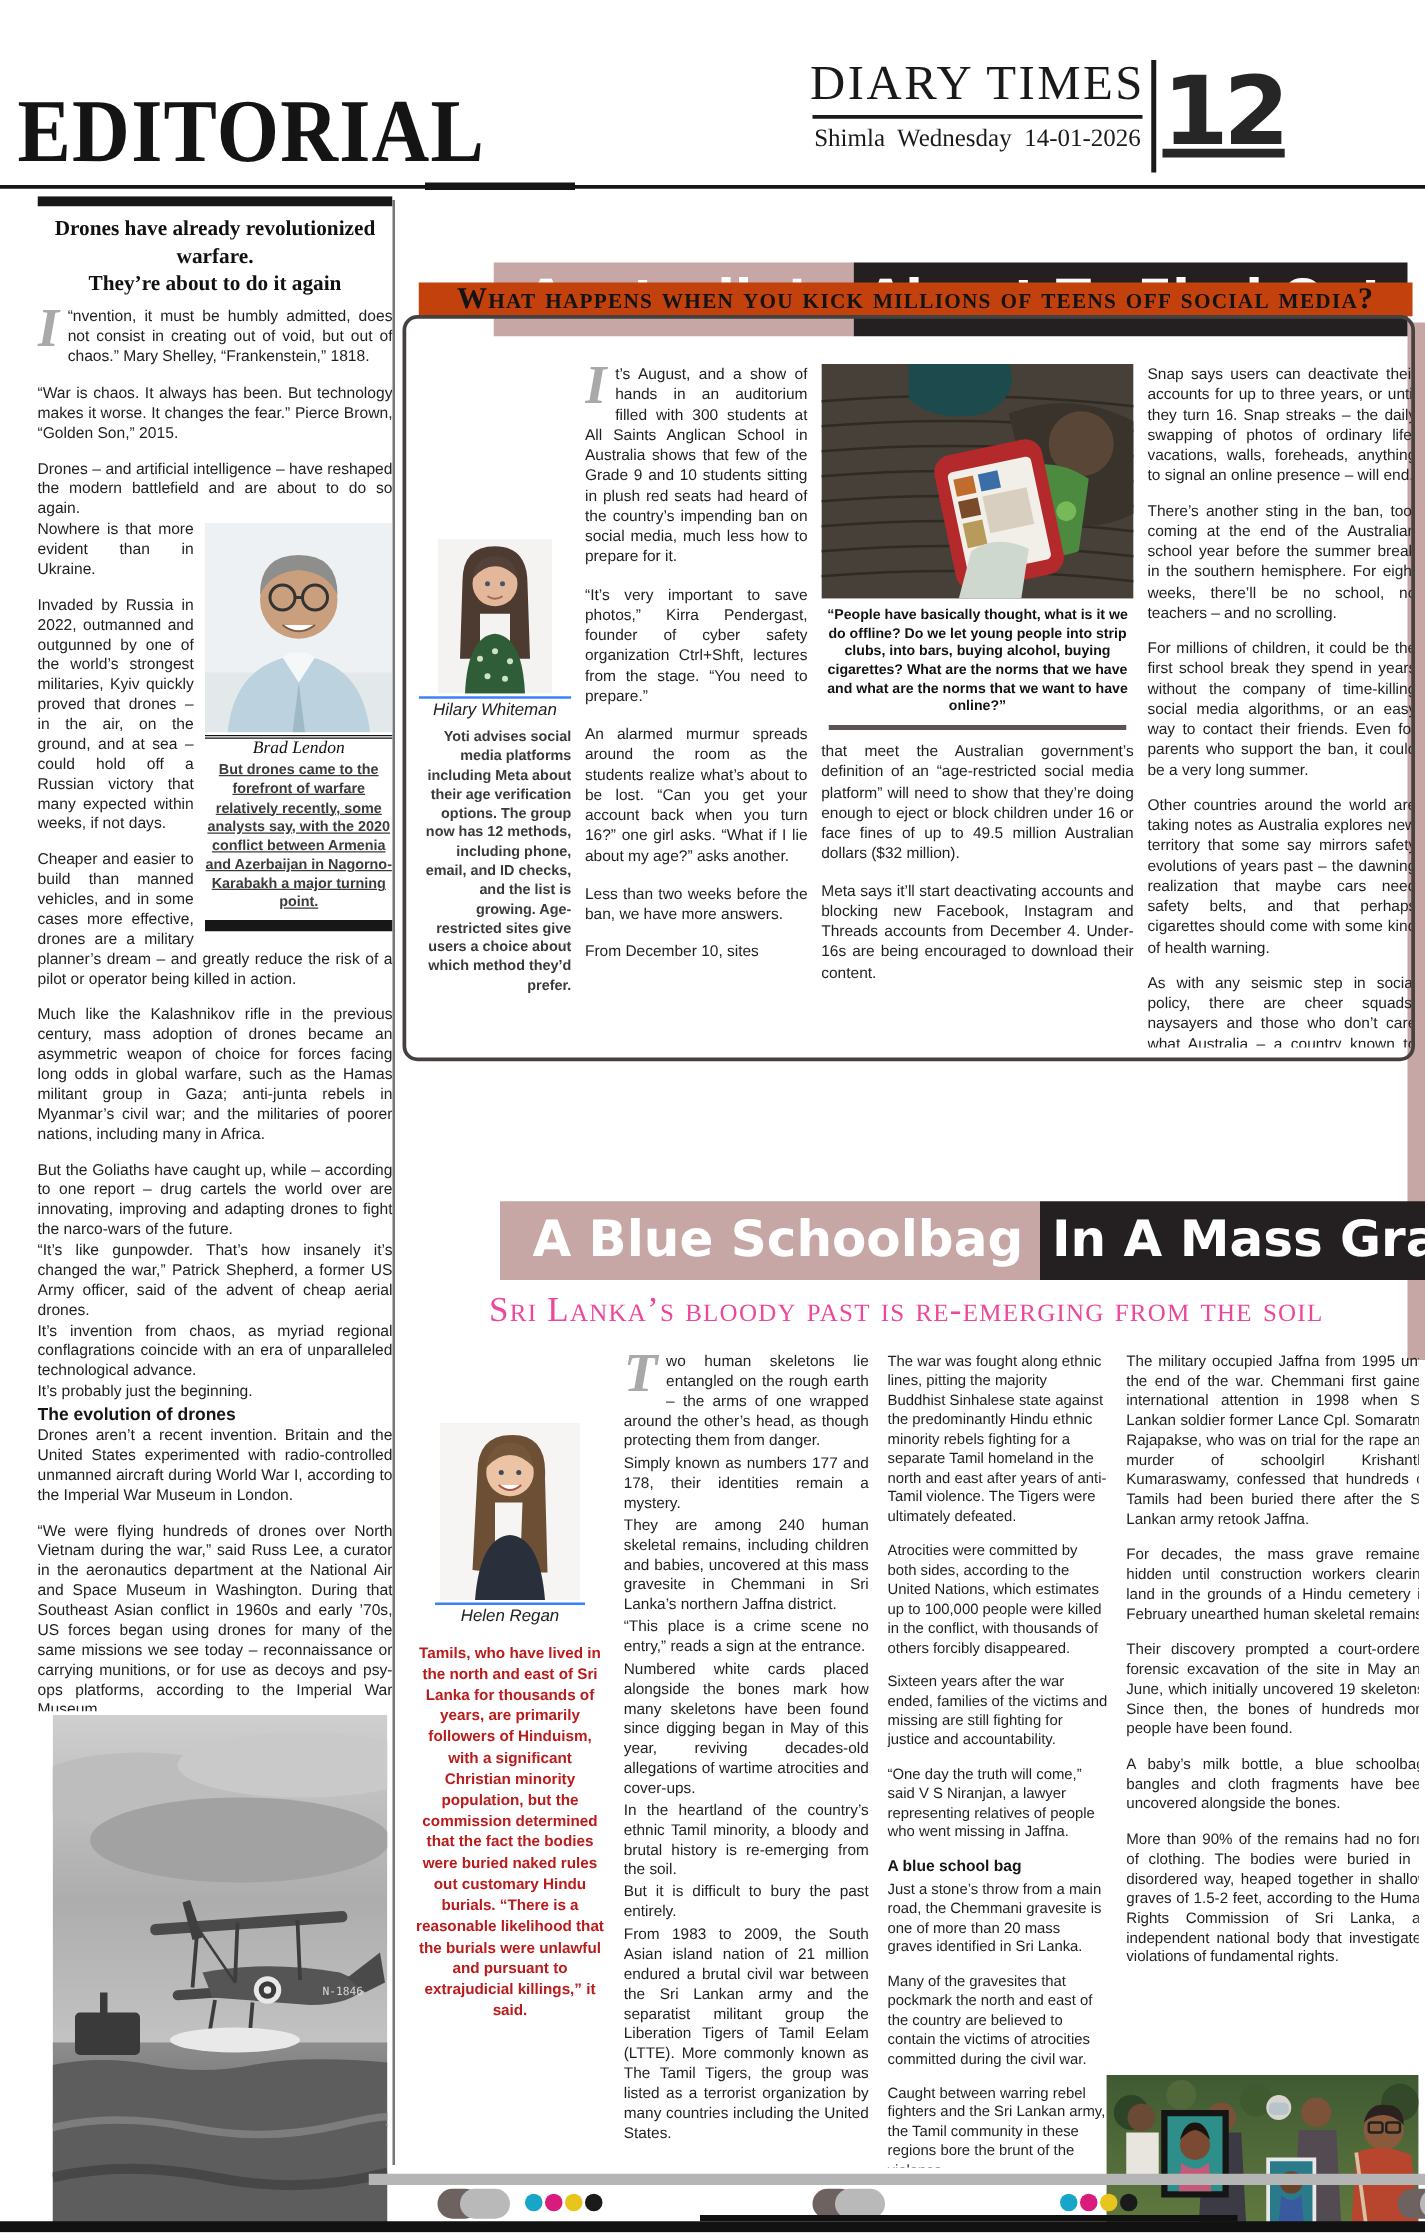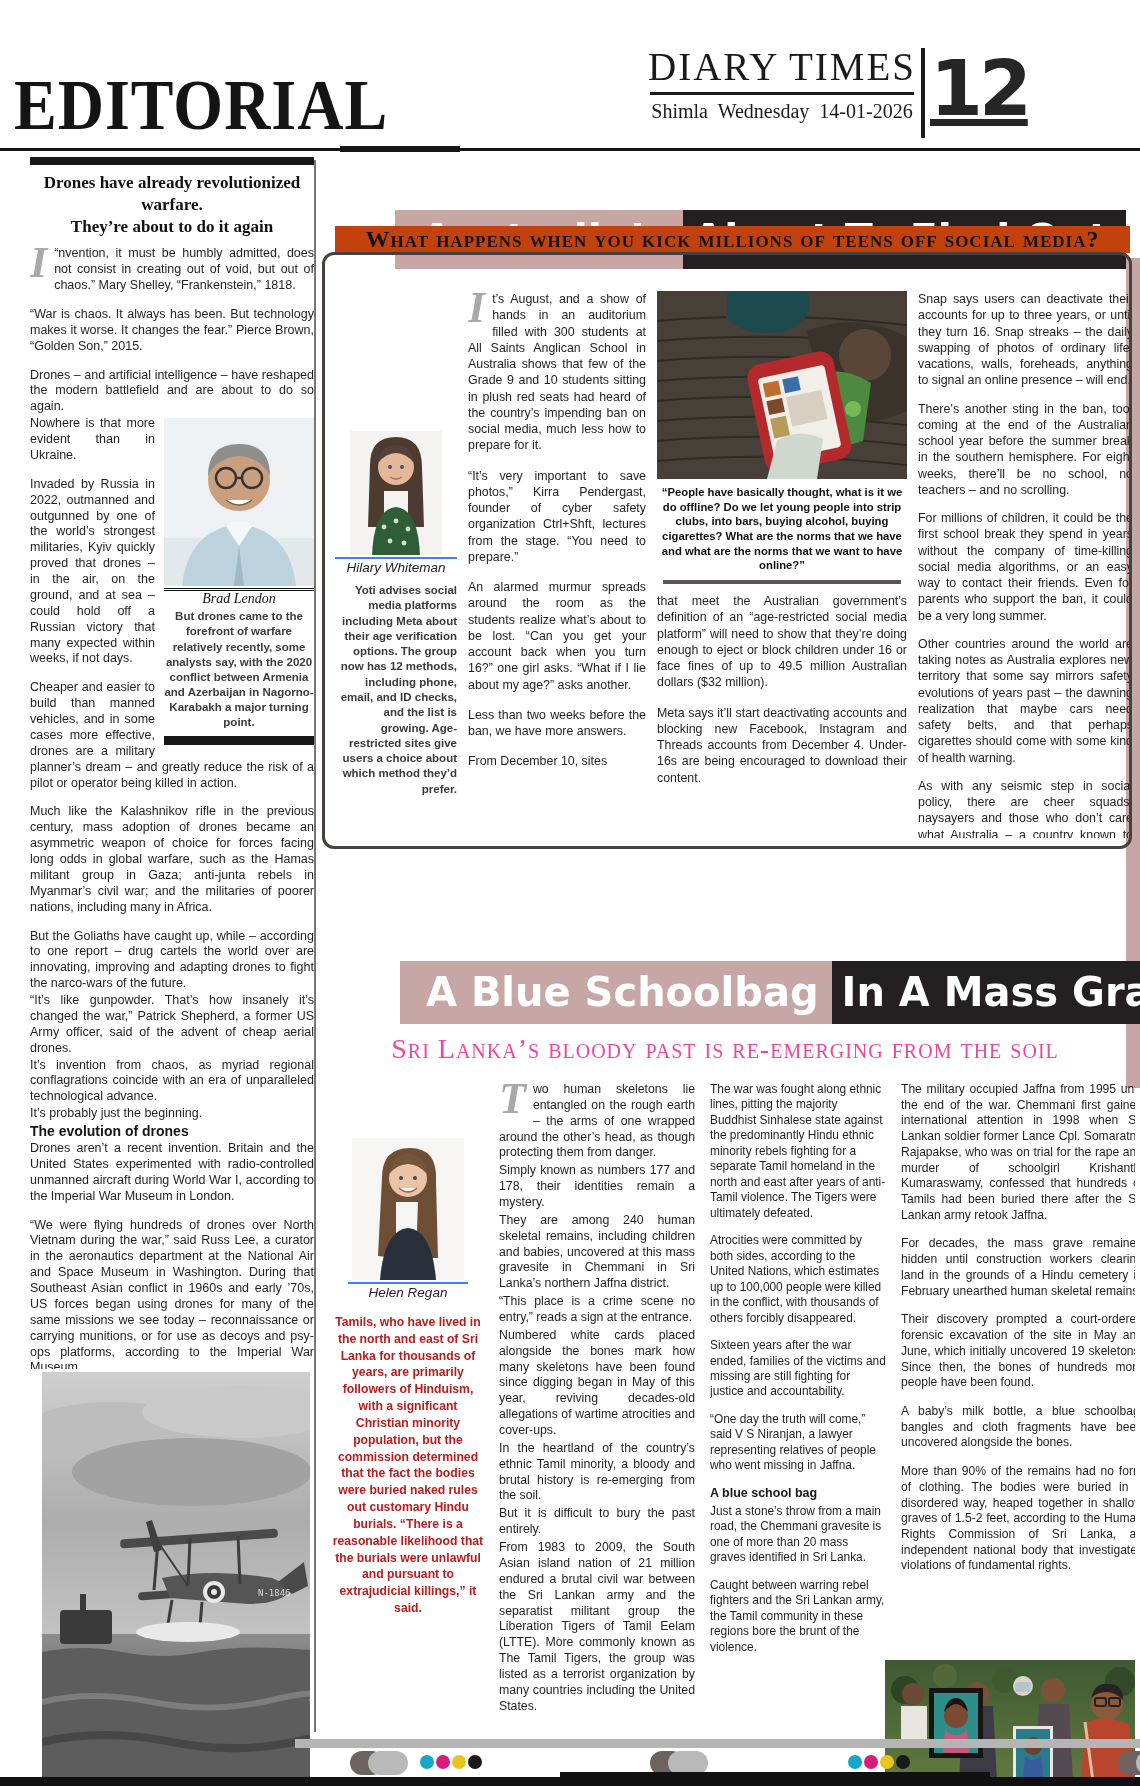"But drones came to the" .fig-cap { text-decoration: none -> underline }
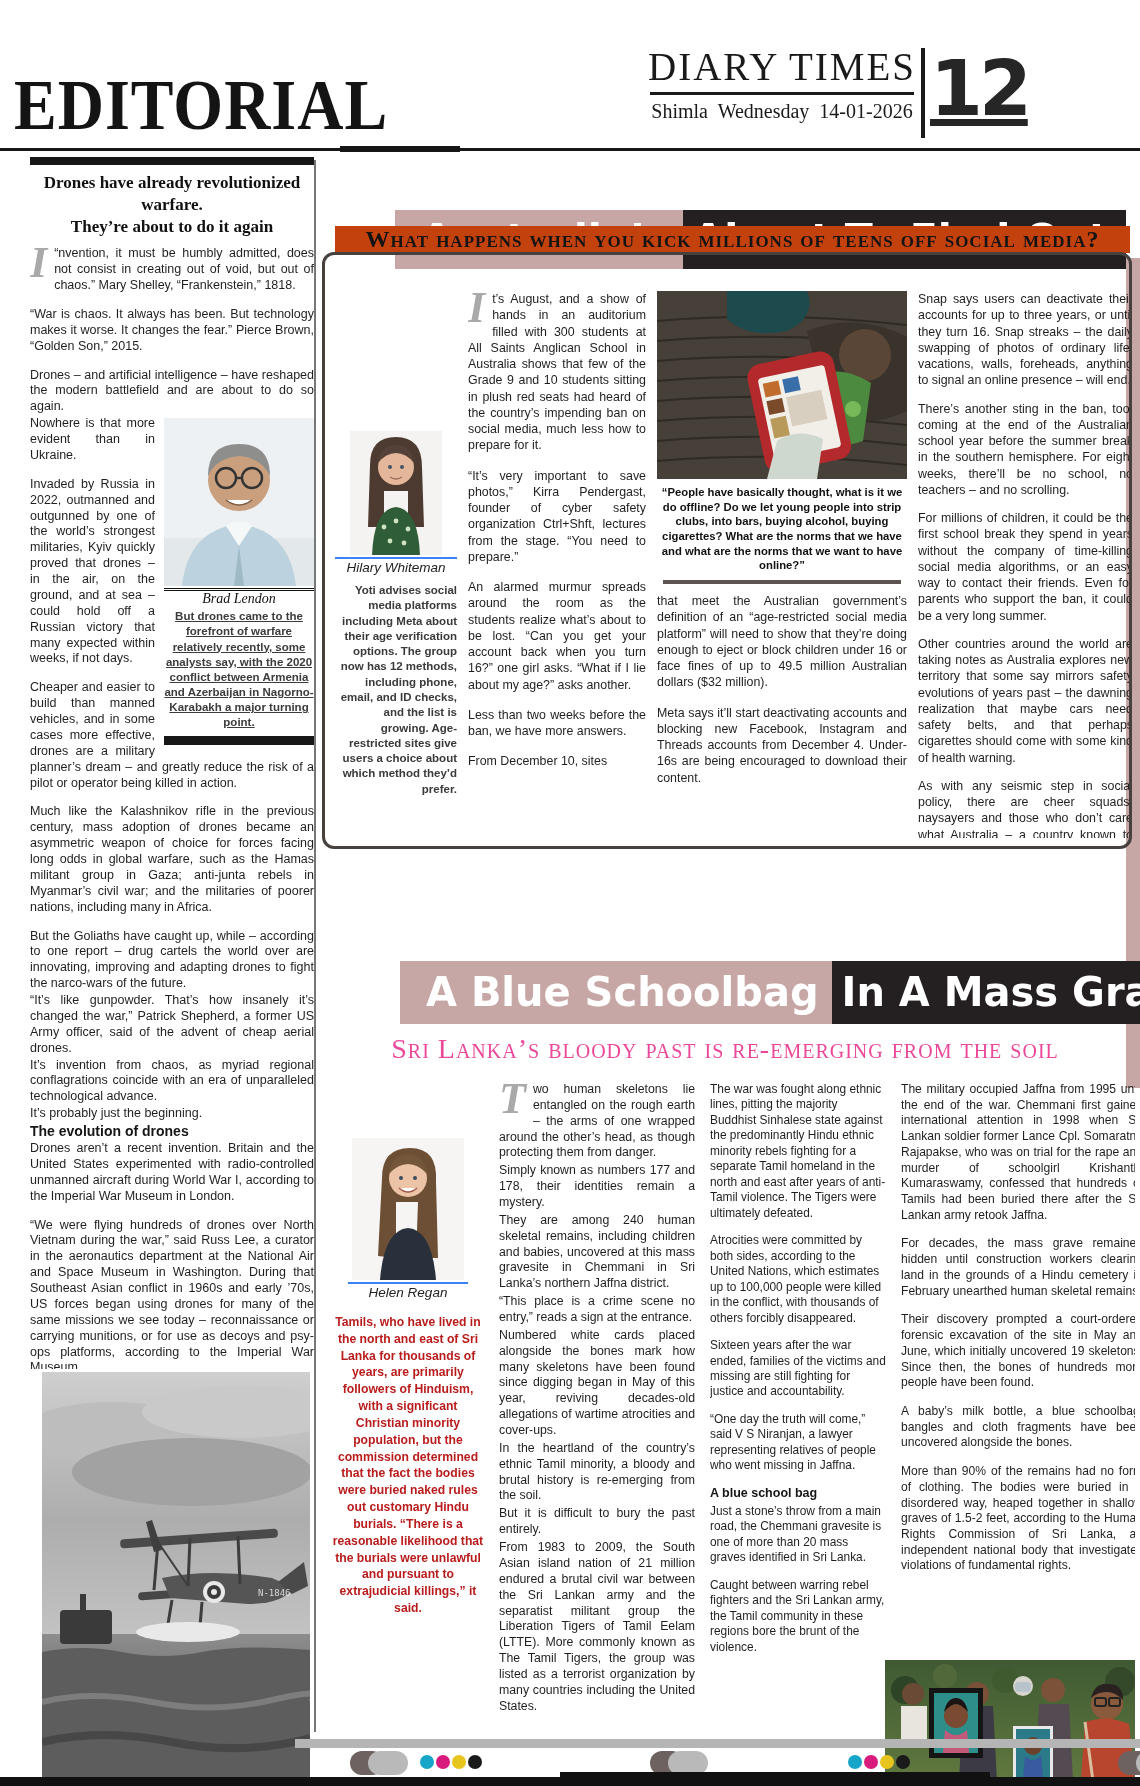"Many of the gravesites that" p { html: none -> <p>Many of the gravesites that pockmark the north and east of the country are believed to contain the victims of atrocities committed during the civil war.</p> }
